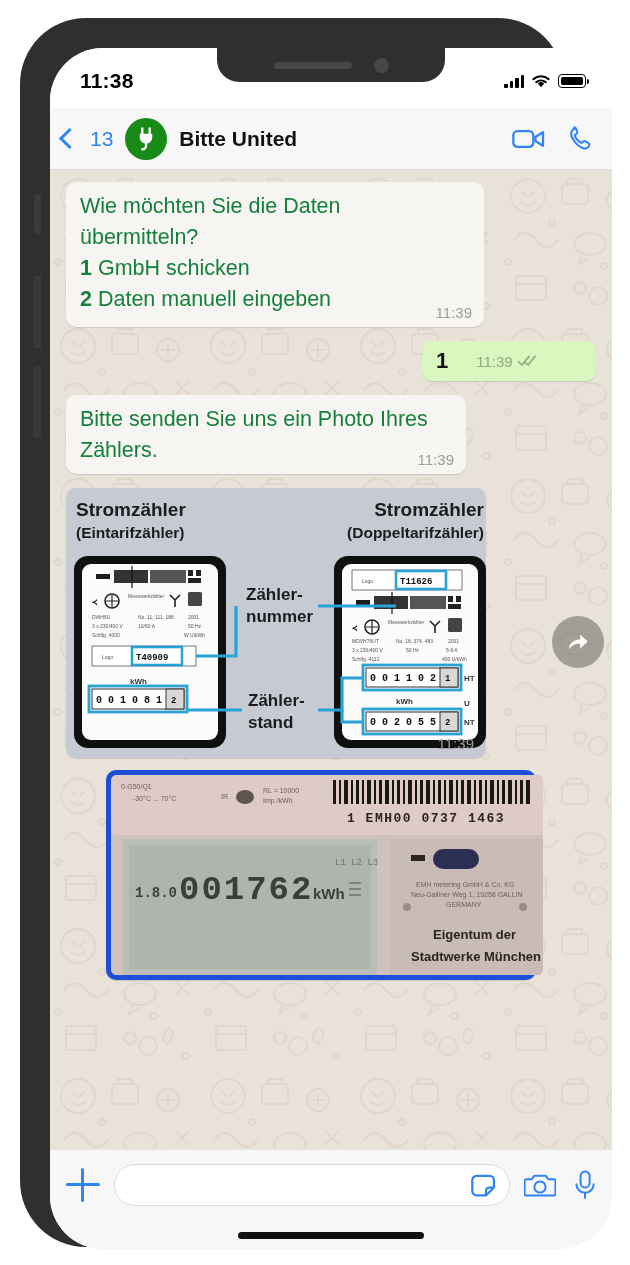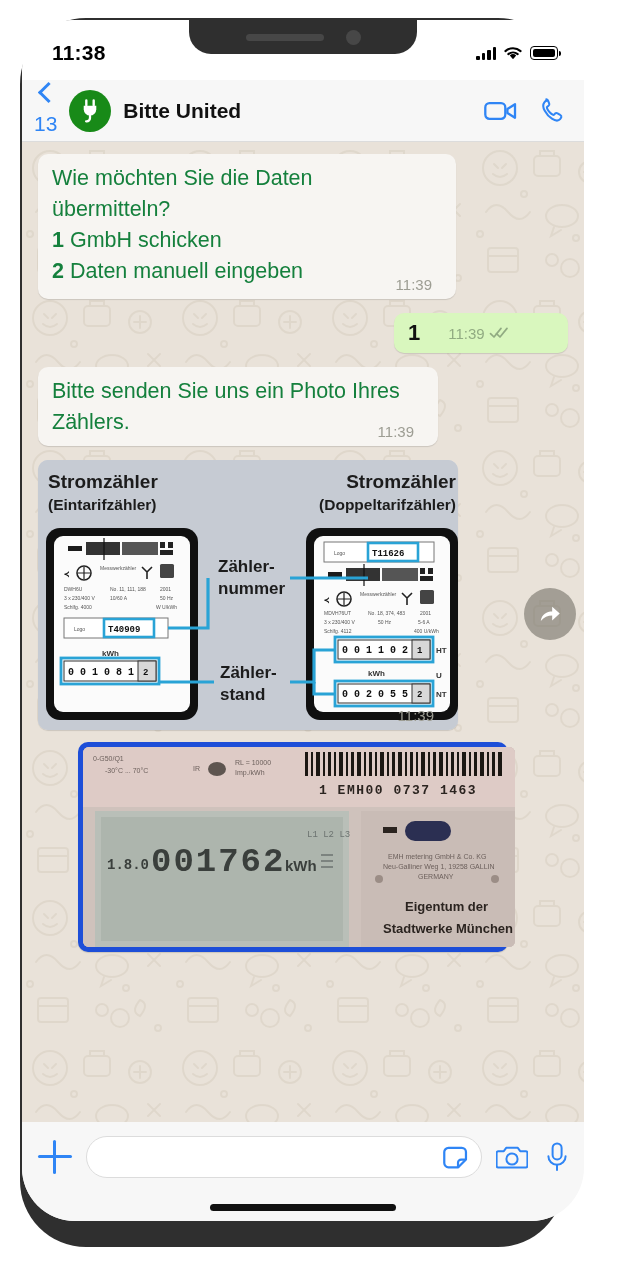"11:38" .phone-frame { padding: 2px -> 30px }
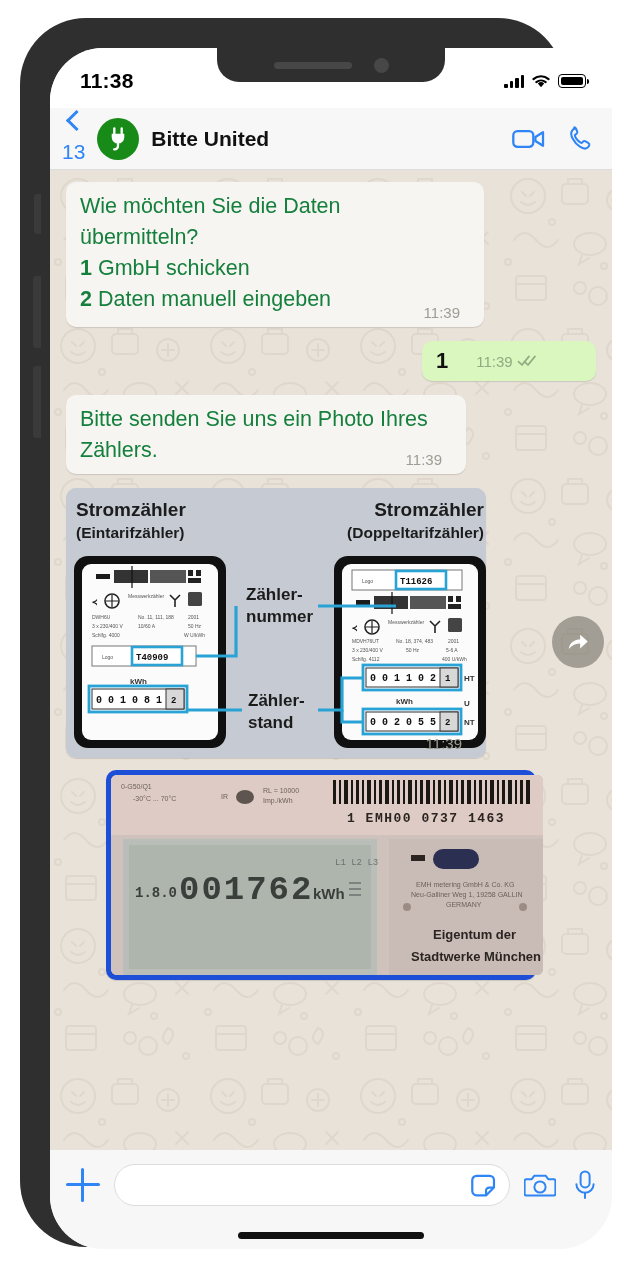"13" .hdr-back { align-items: flex-end -> center; flex-direction: column -> none }
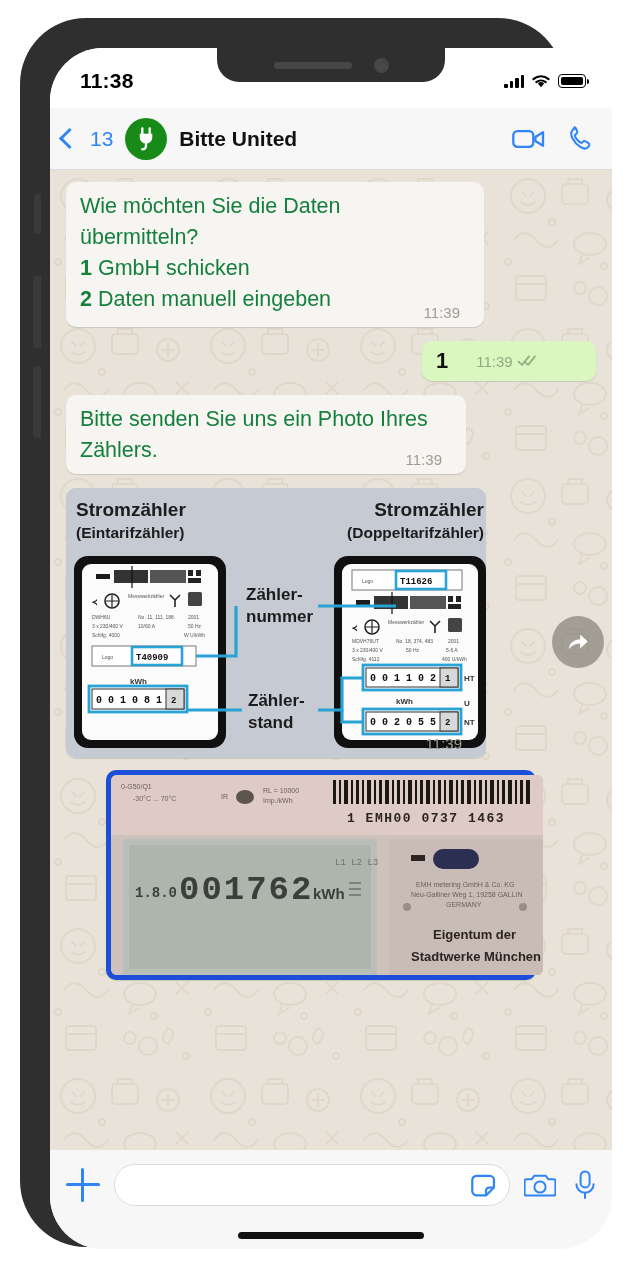"11:39" .meta { right: 24px -> 12px }
